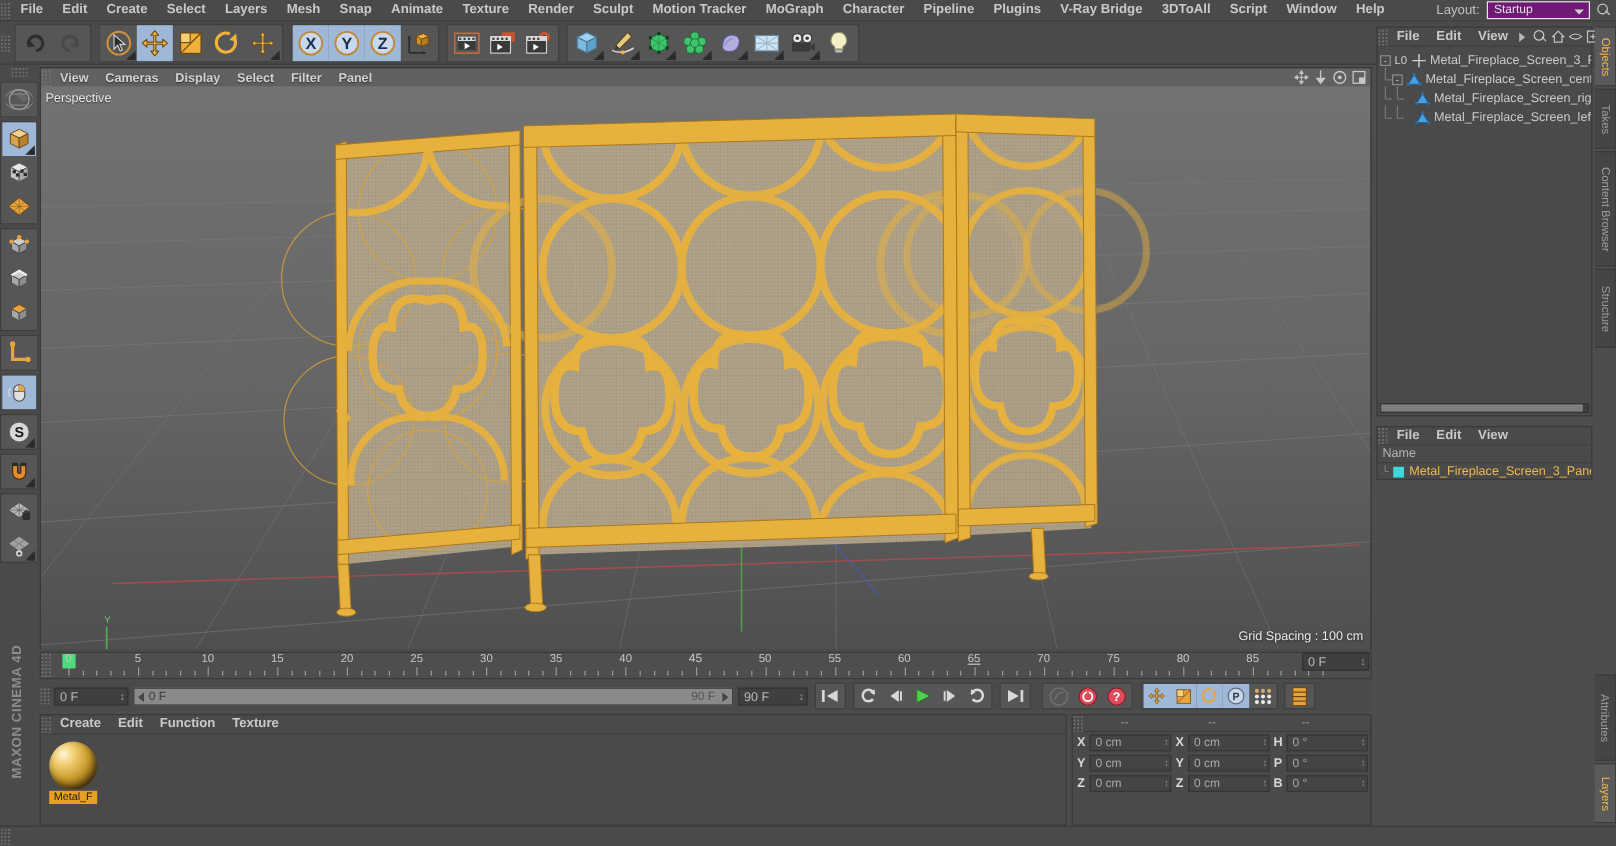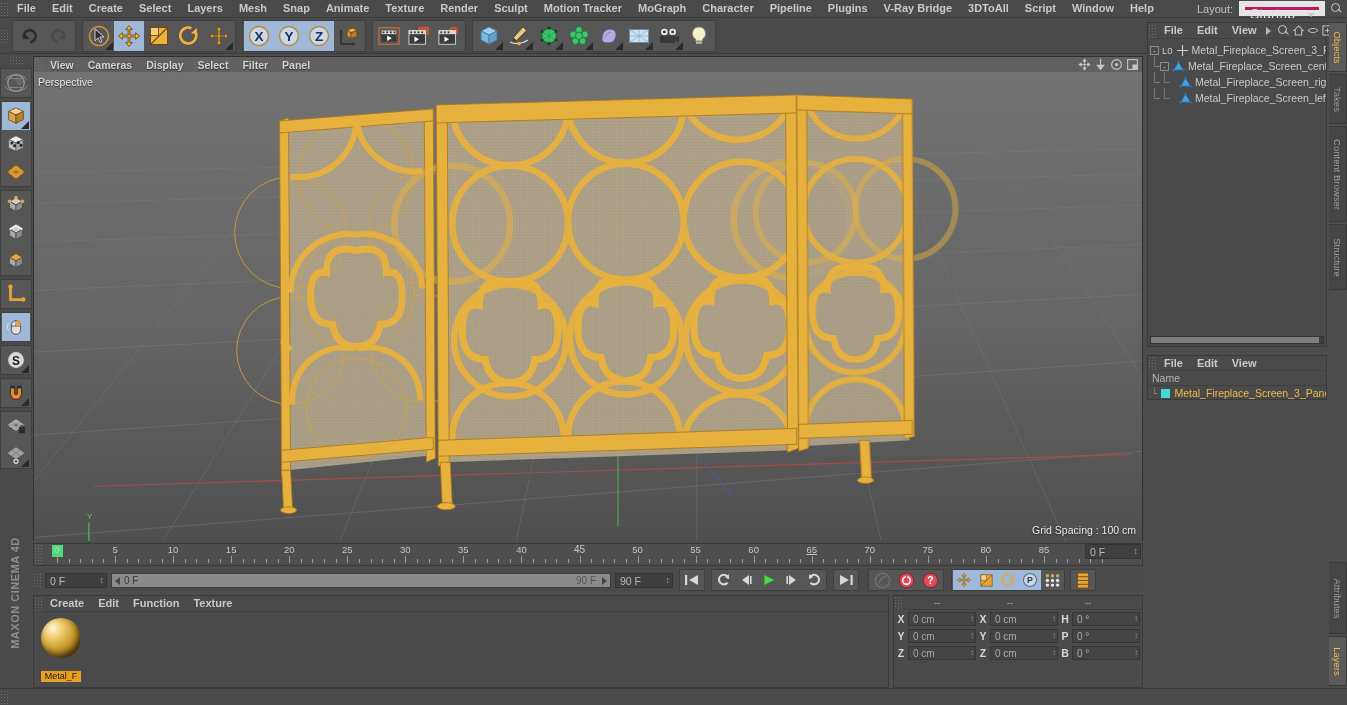"Startup" .combo { background: #be185d -> #701a75; border: 6px solid #e5e5e5 -> 1px solid #e5e5e5; font-size: 14px -> 10px }
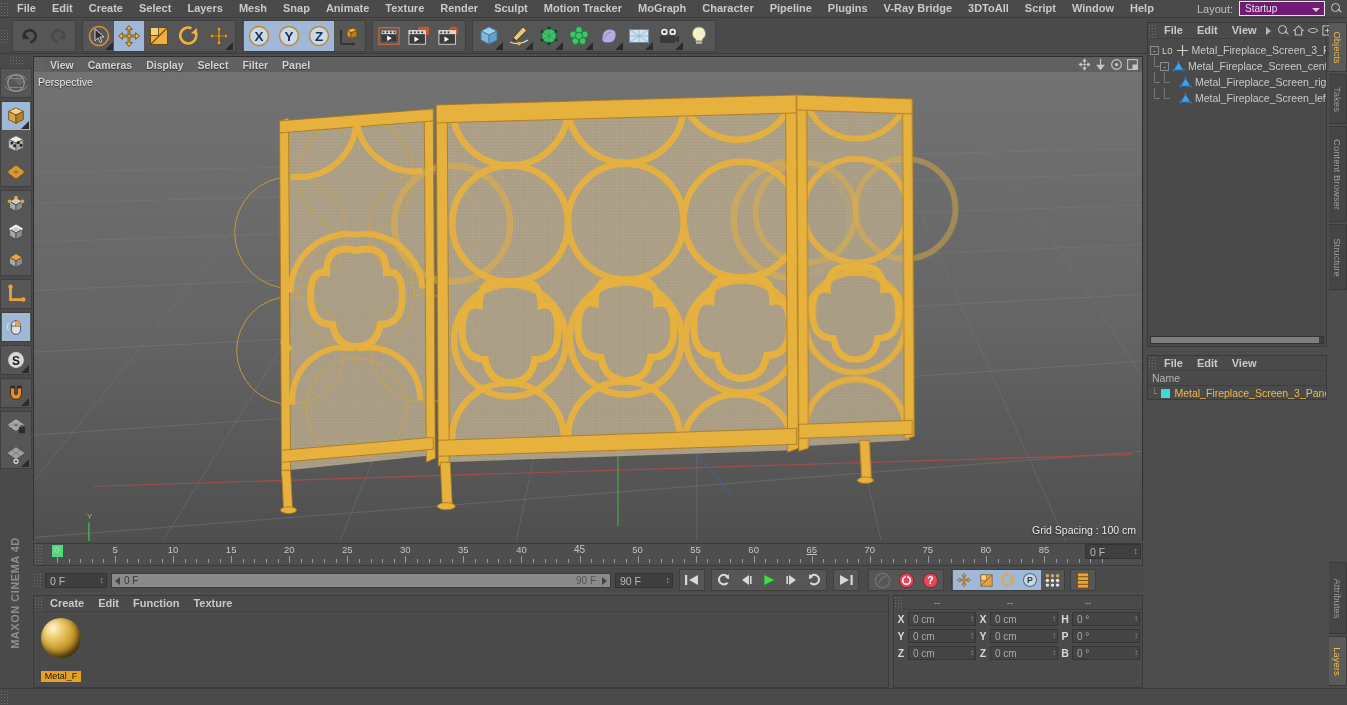"Metal_F" .mat-name { margin-top: 13px -> 1px }
